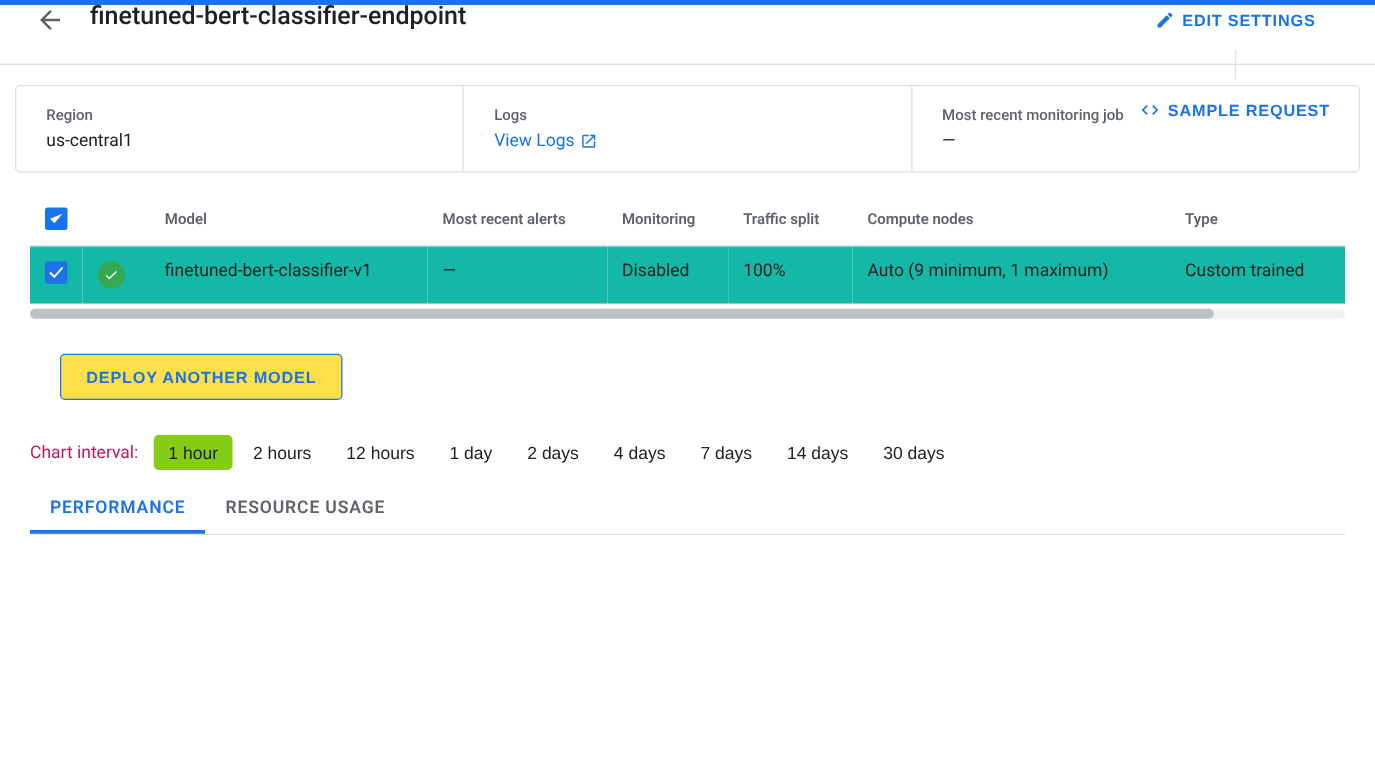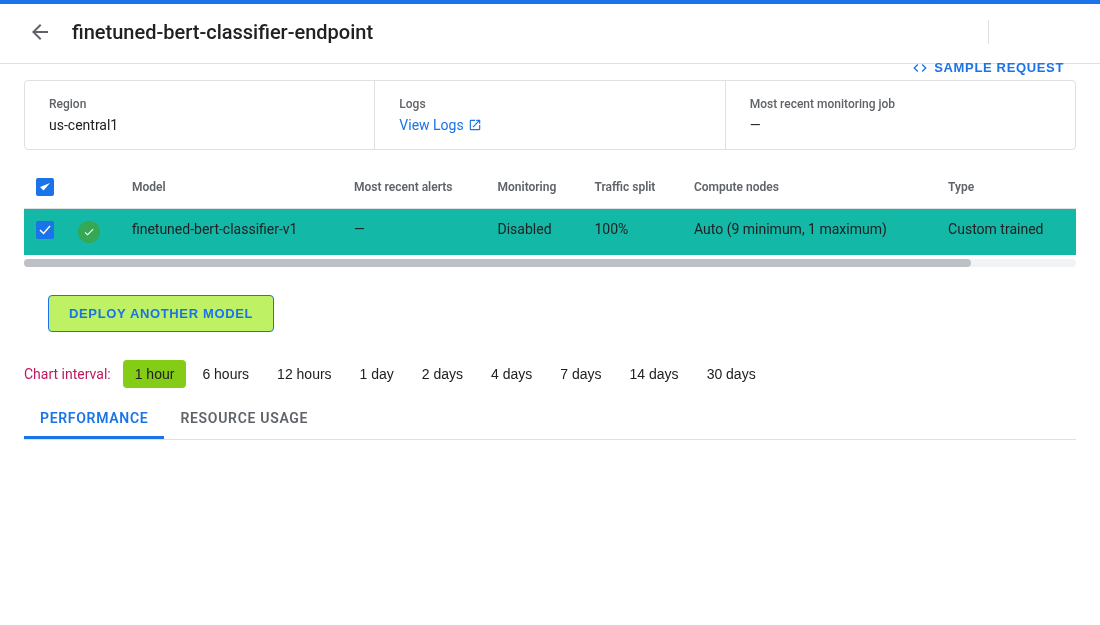"finetuned-bert-classifier-endpoint" .top-bar { align-items: center -> flex-start; height: 64px -> 52px }
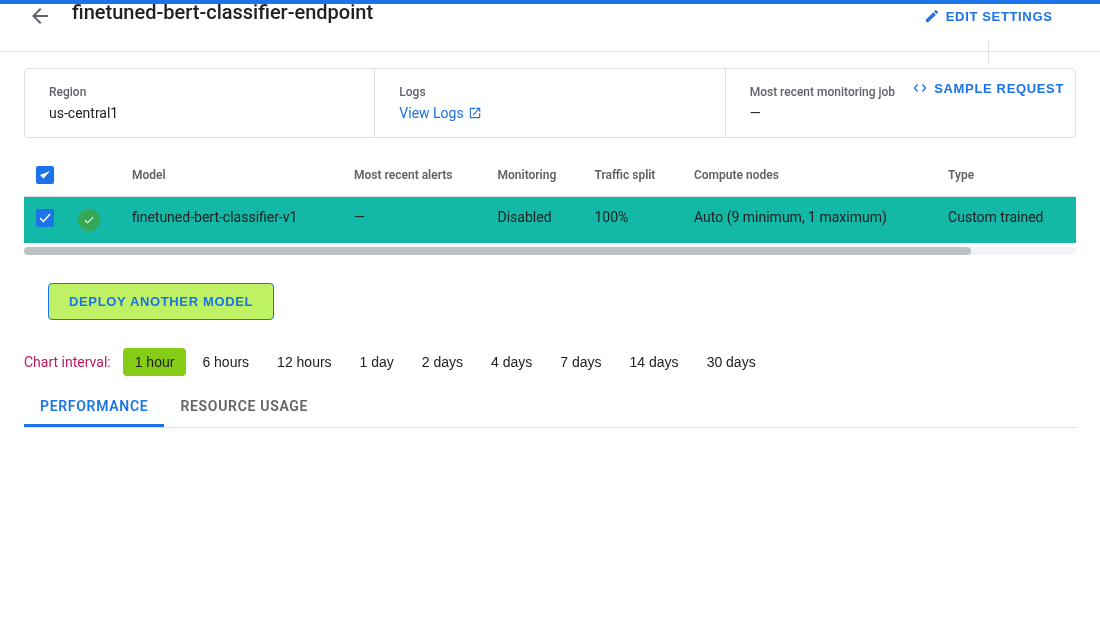"Region" .info-section { margin: 16px 24px -> 16px 12px }
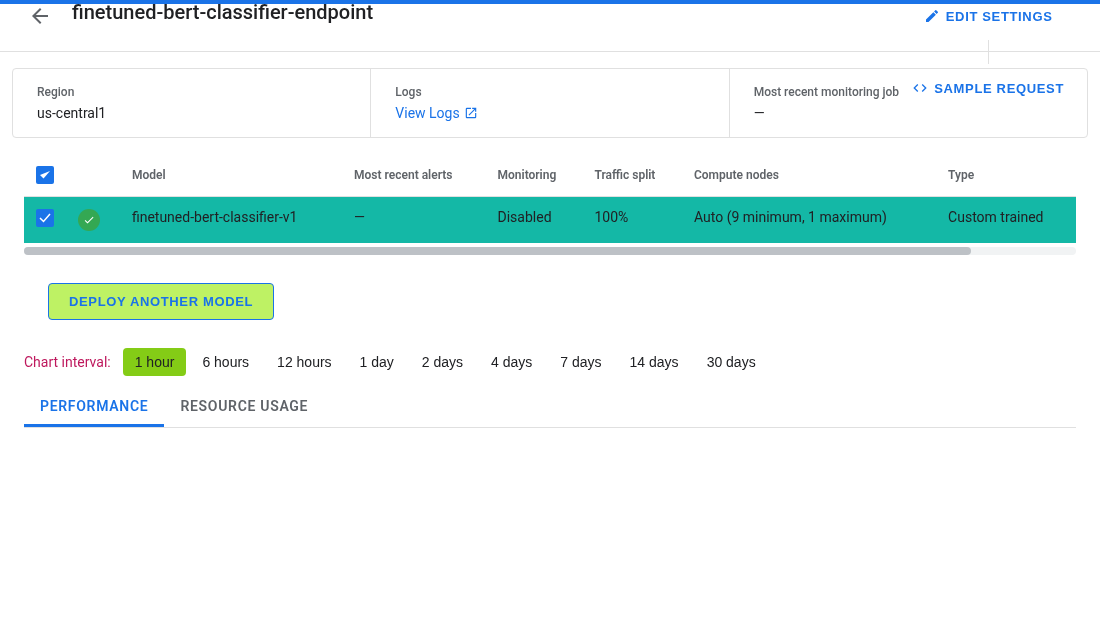"DEPLOY ANOTHER MODEL" .deploy-btn { background: #bef264 -> #fde047 }
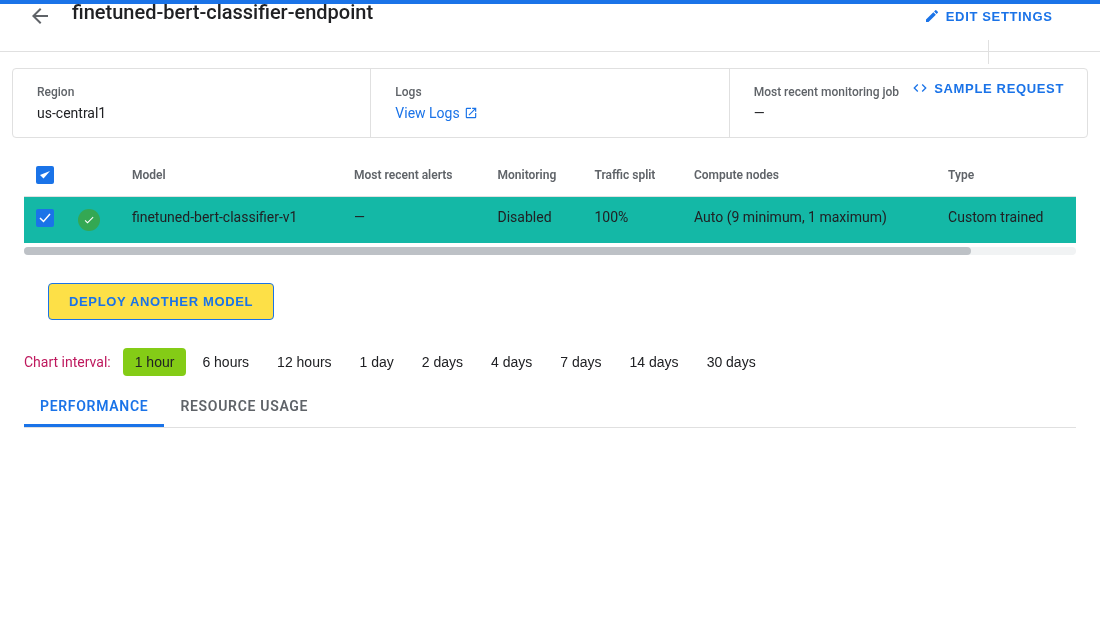"6 hours" button.interval-btn { text: 6 -> 2 }
